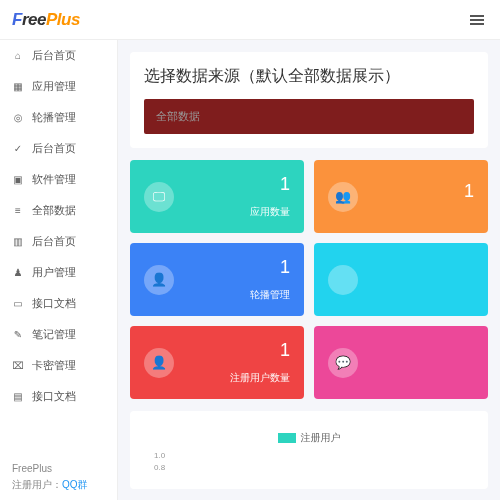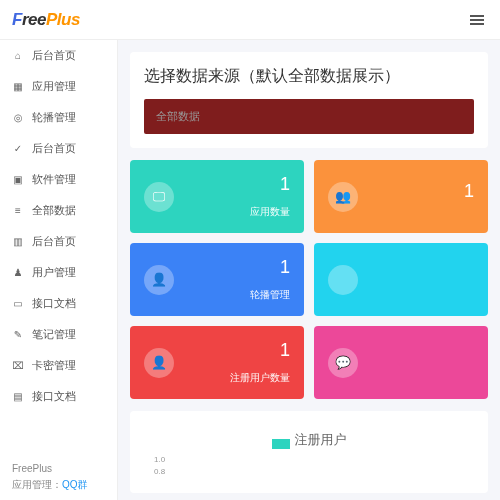"注册用户" .legend { align-items: flex-end -> center; font-size: 13px -> 10px }
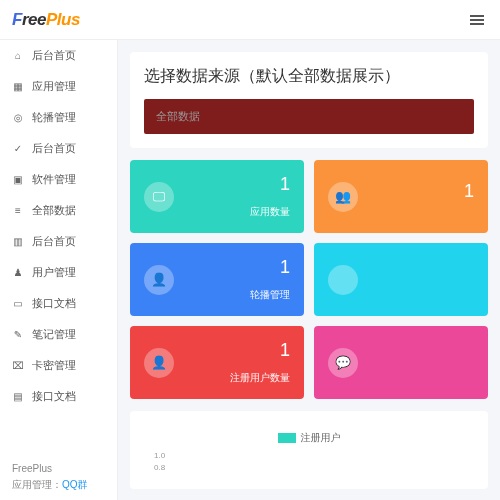"应用管理：" span { text: 应用管理 -> 注册用户 }
